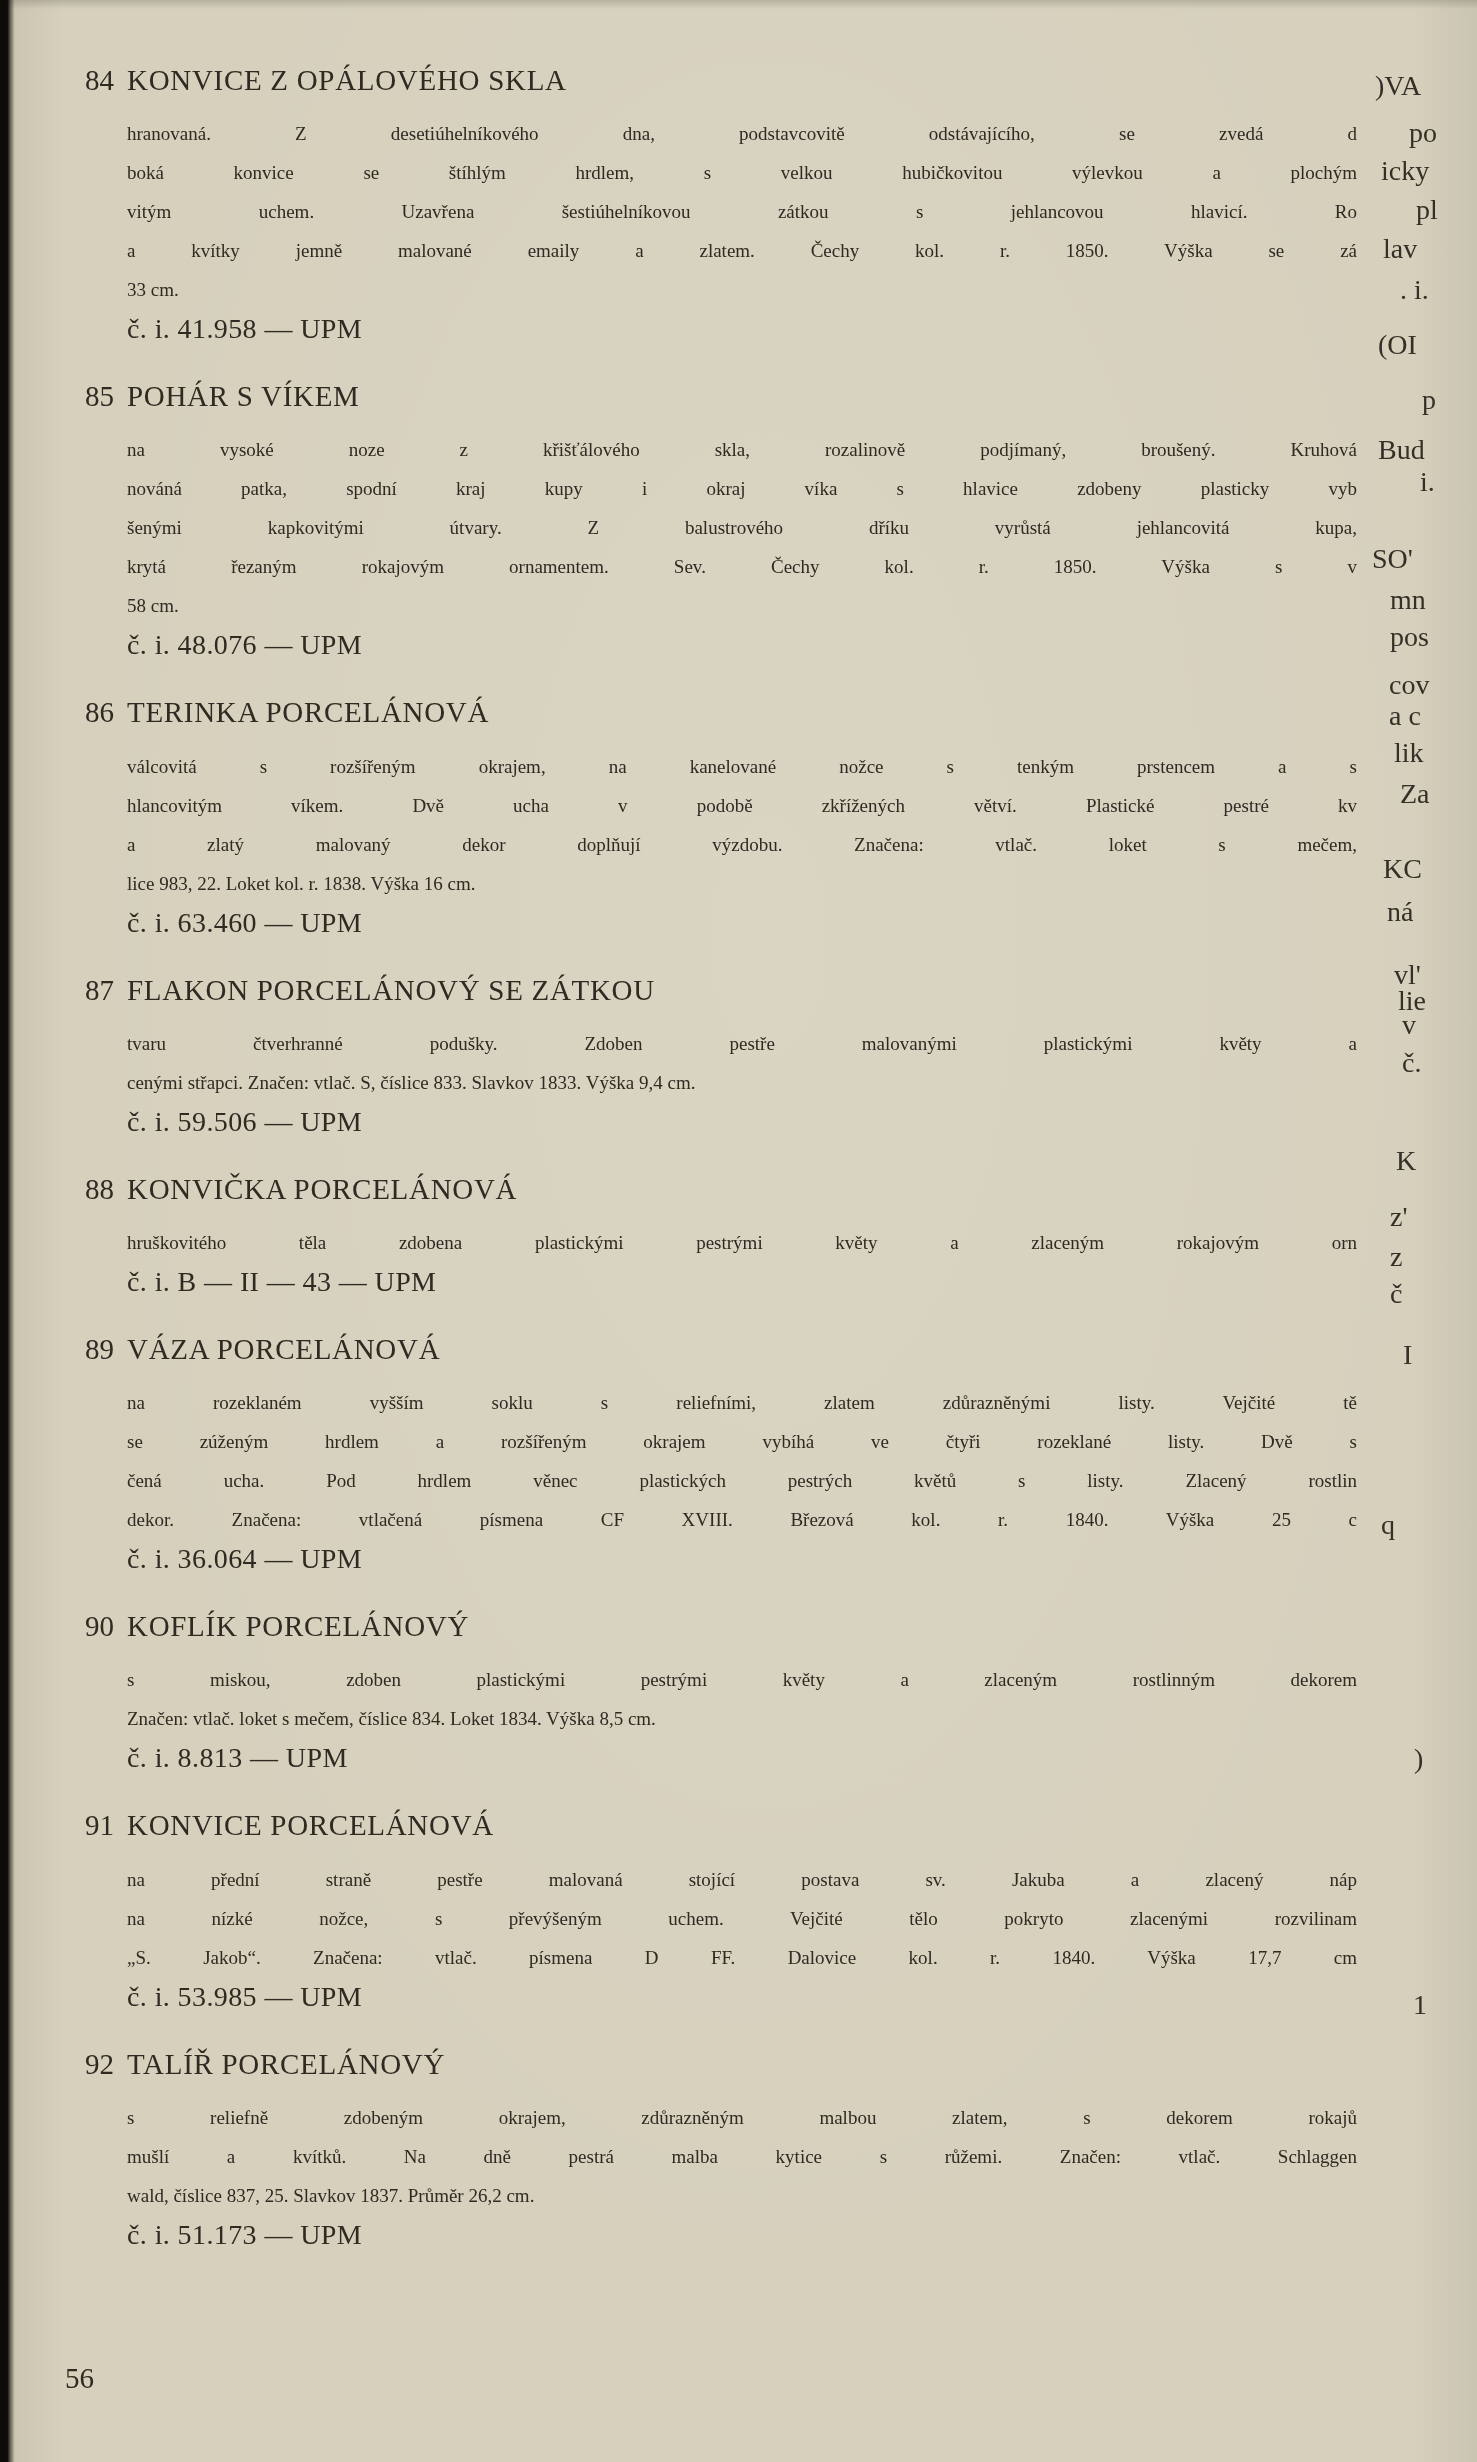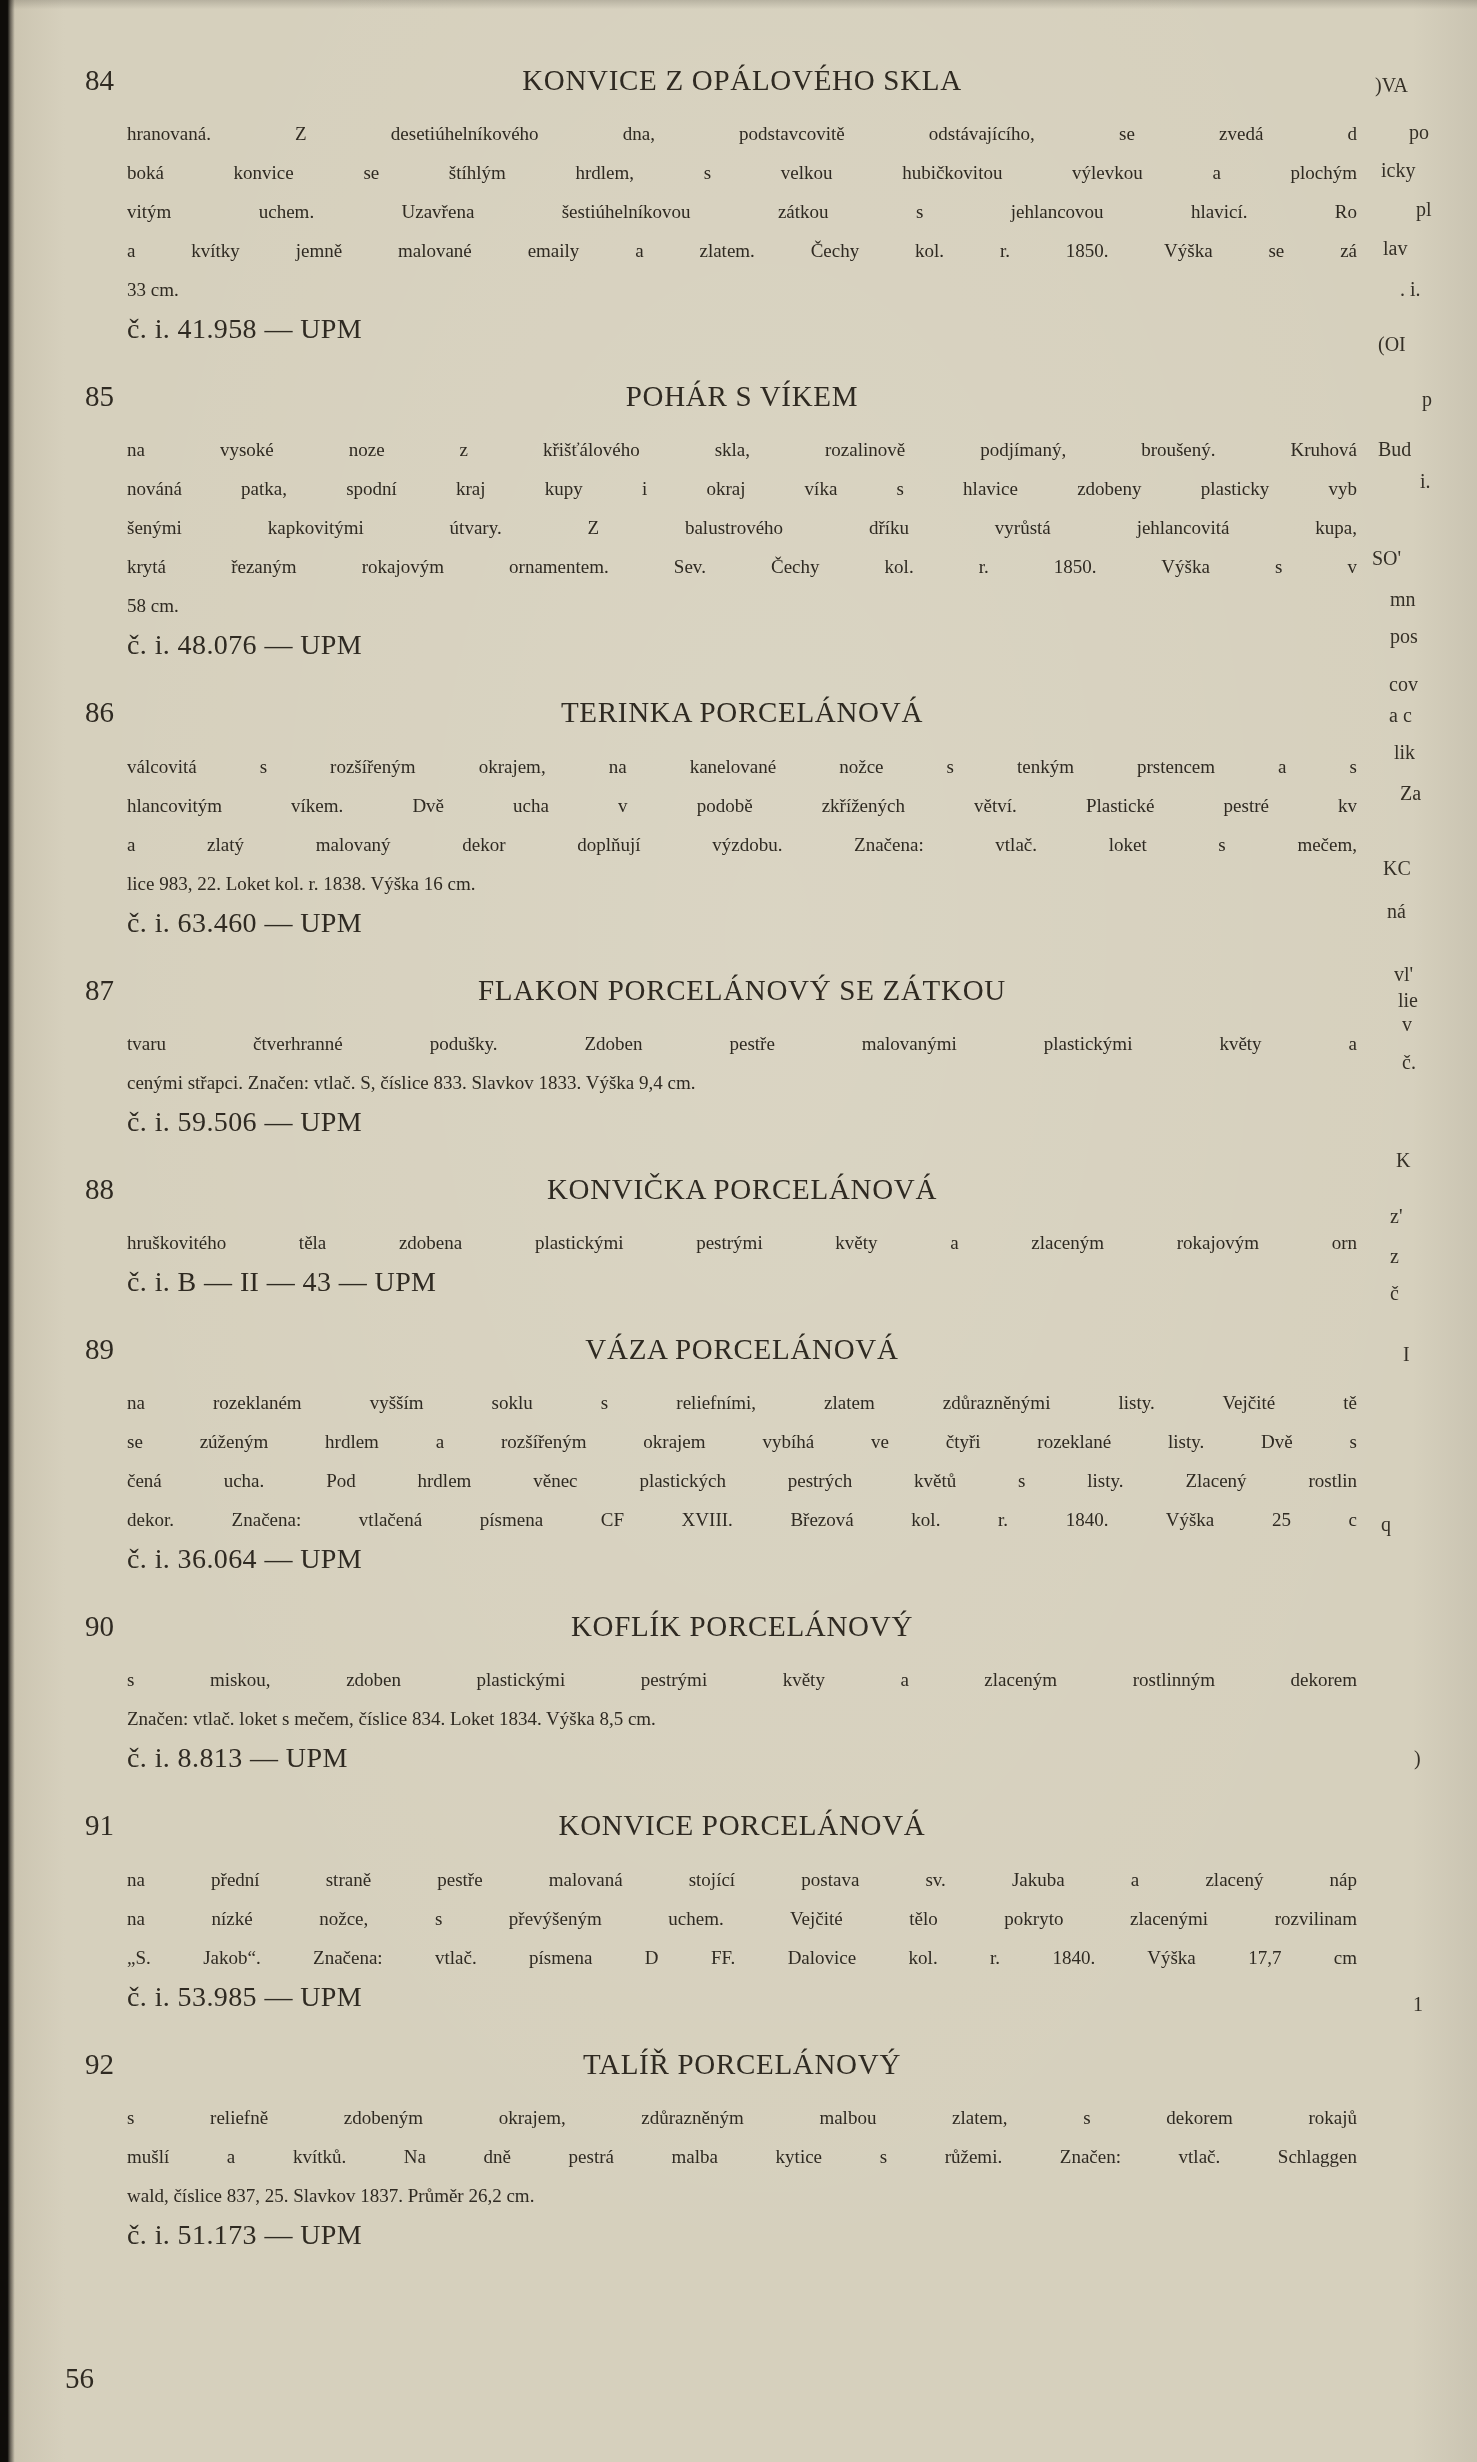"84" .title-row { text-align: center -> none }
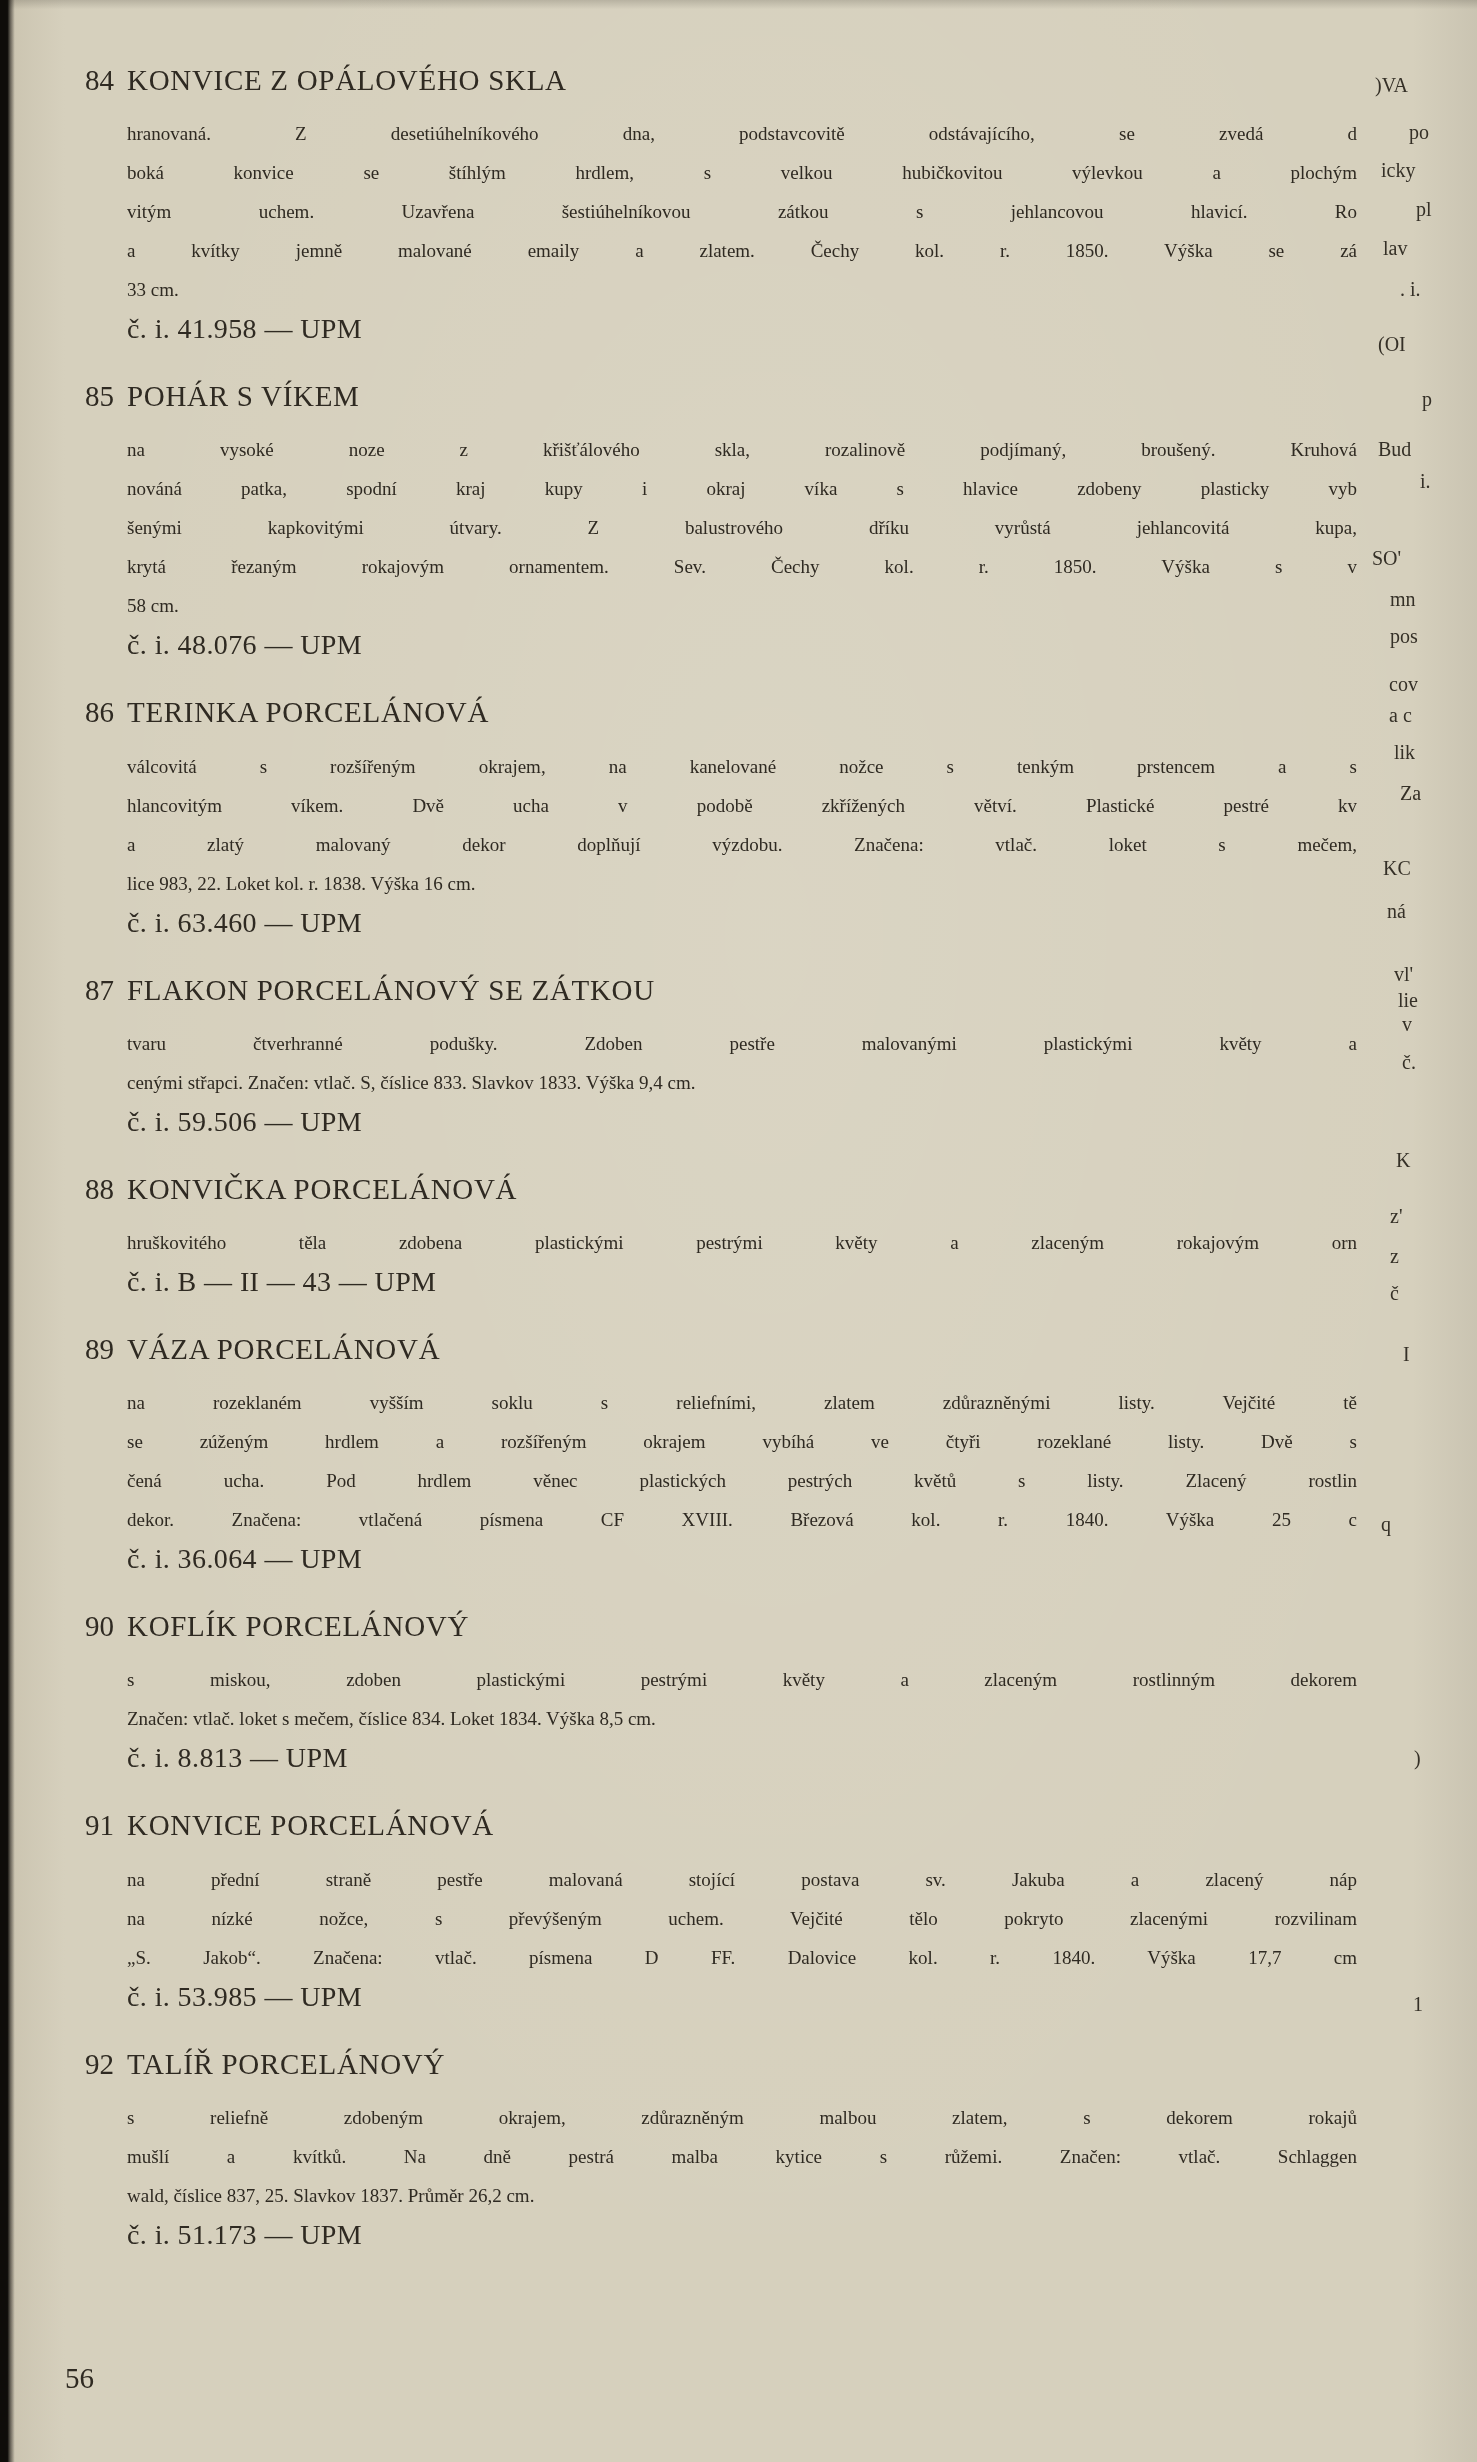")VA" .frag { font-size: 20px -> 28px }
